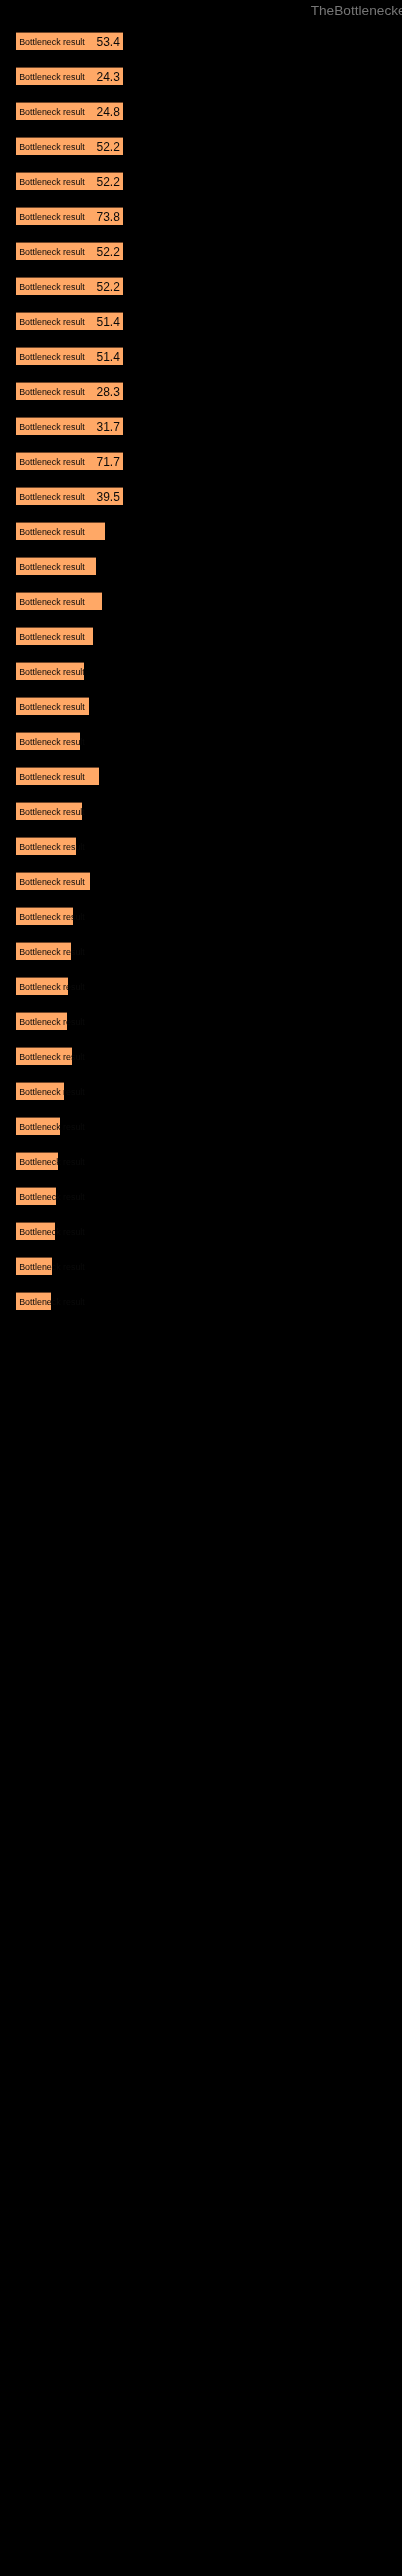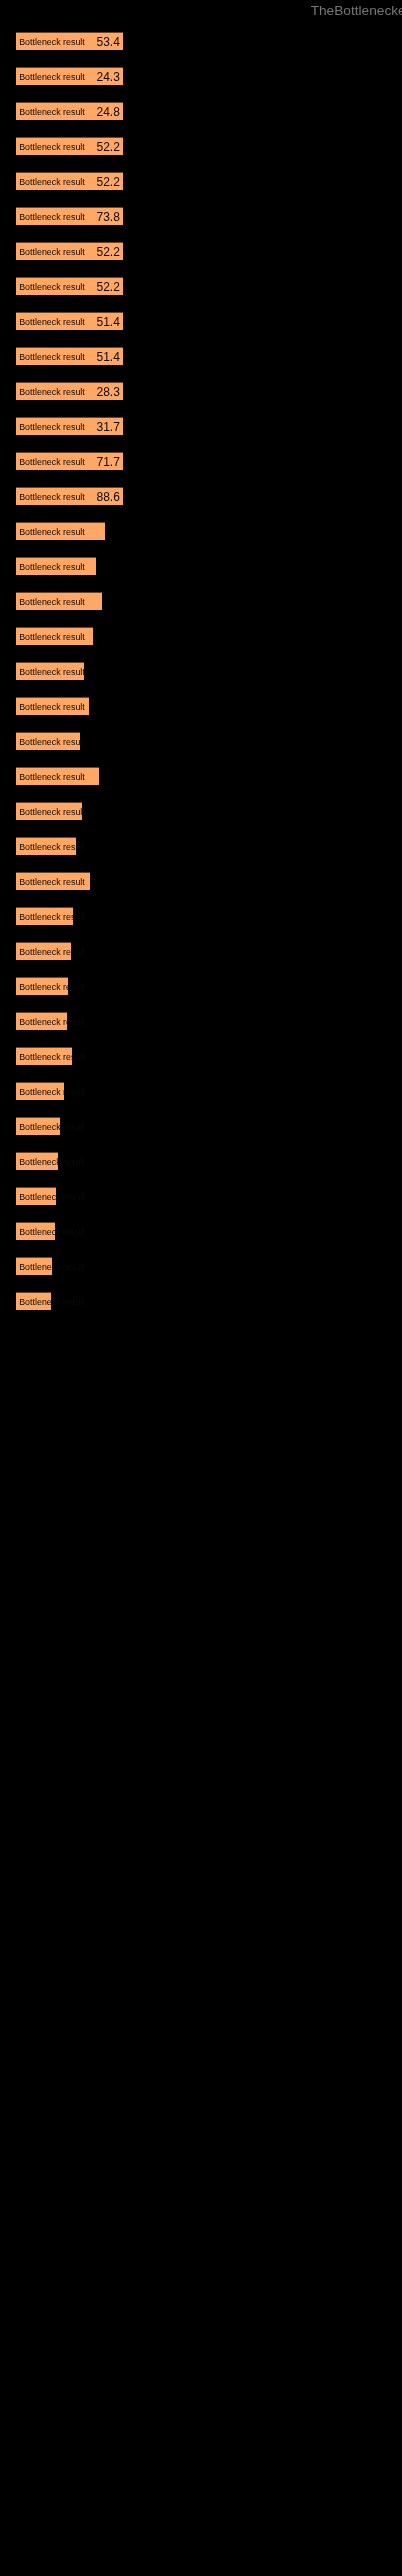"88.6" span.bar-value { text: 88.6 -> 39.5 }
